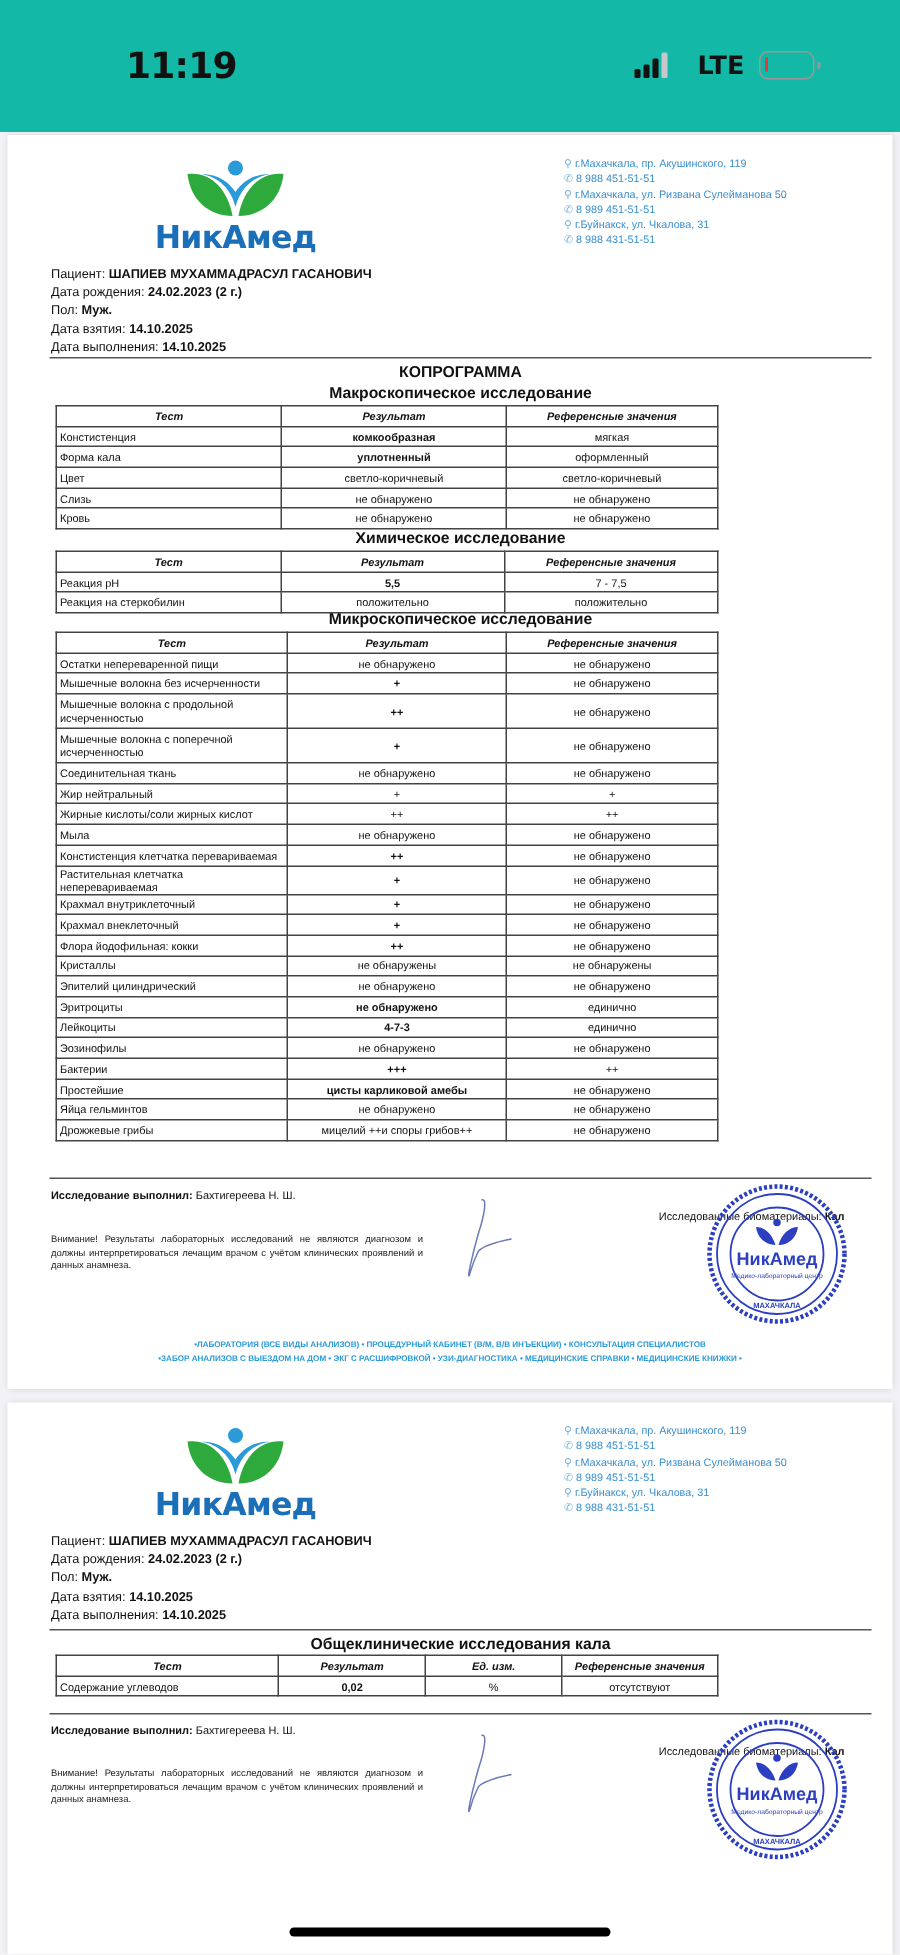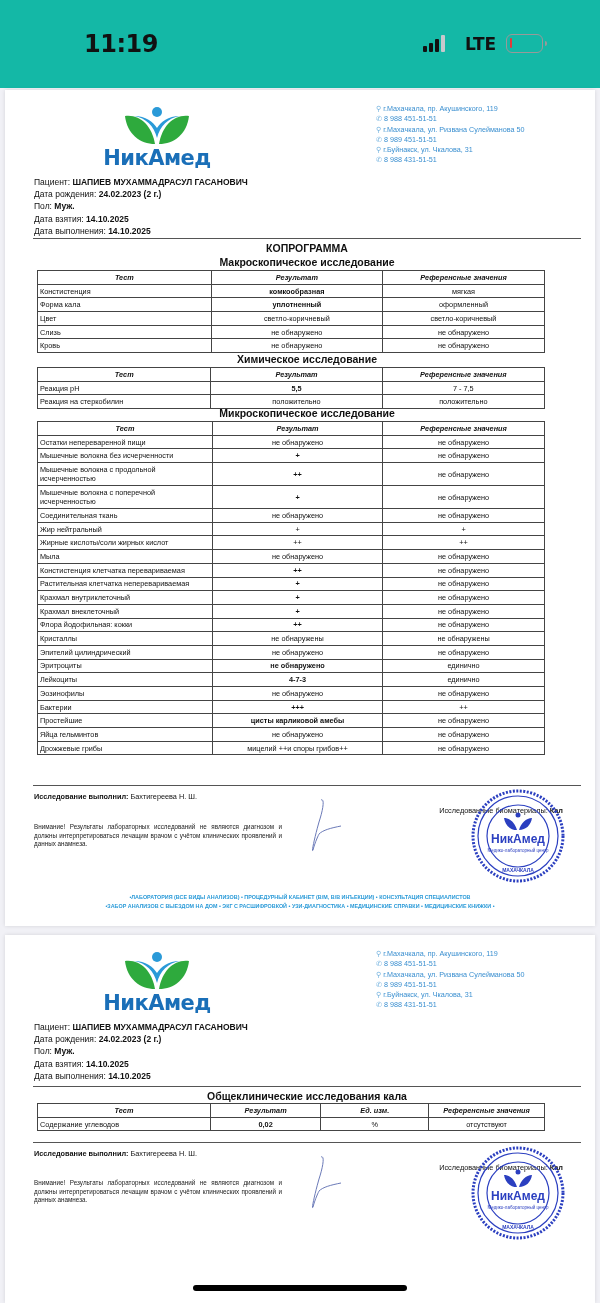"Тест" table { width: 508px -> 442px }
